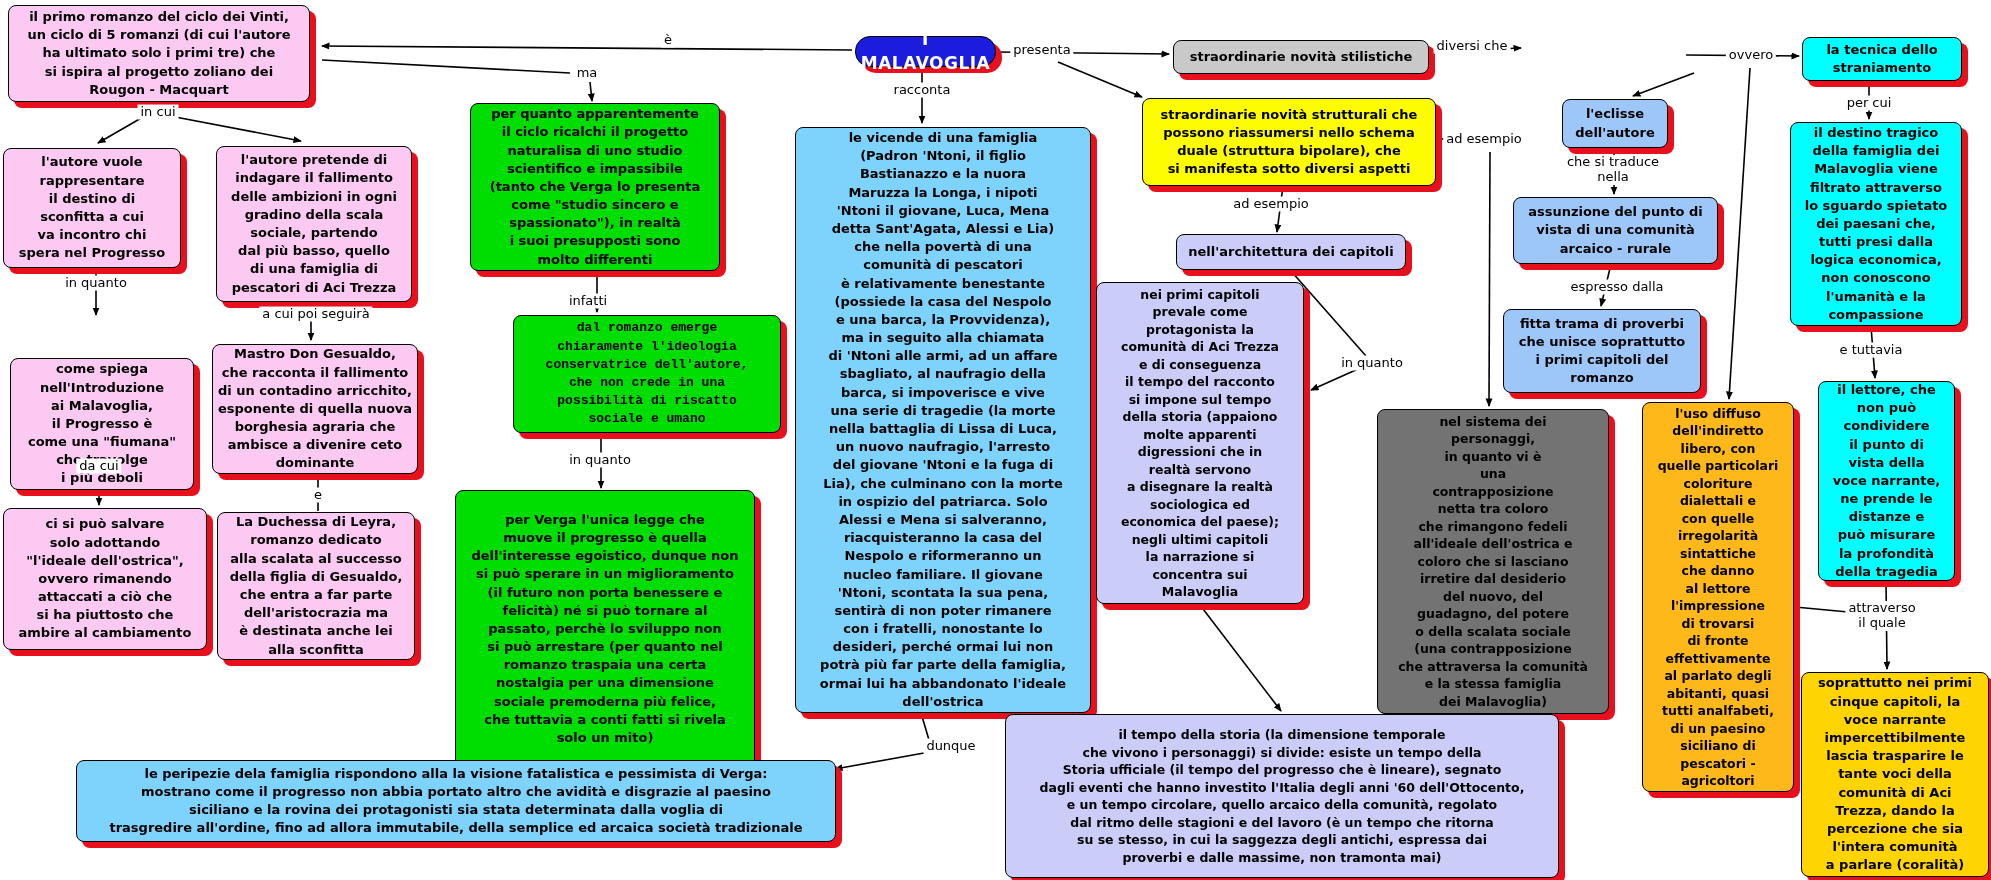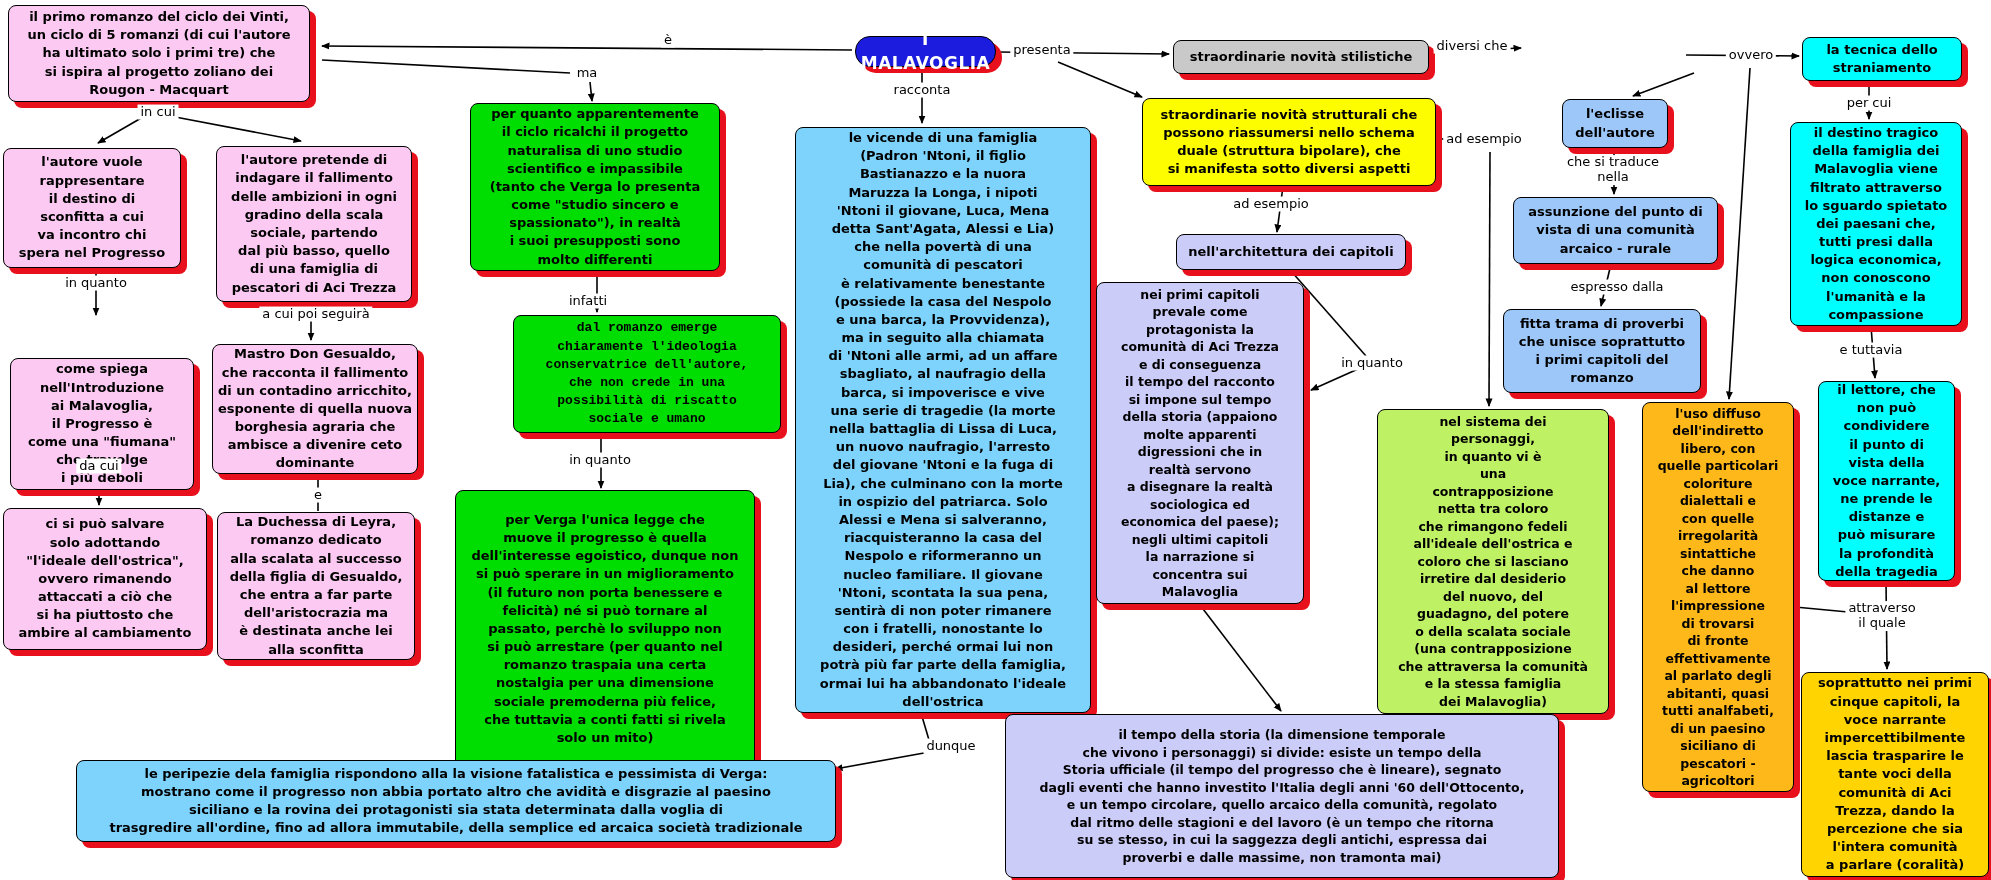"nel sistema dei" .c-lightgreen { background: #bef264 -> #737373 }
